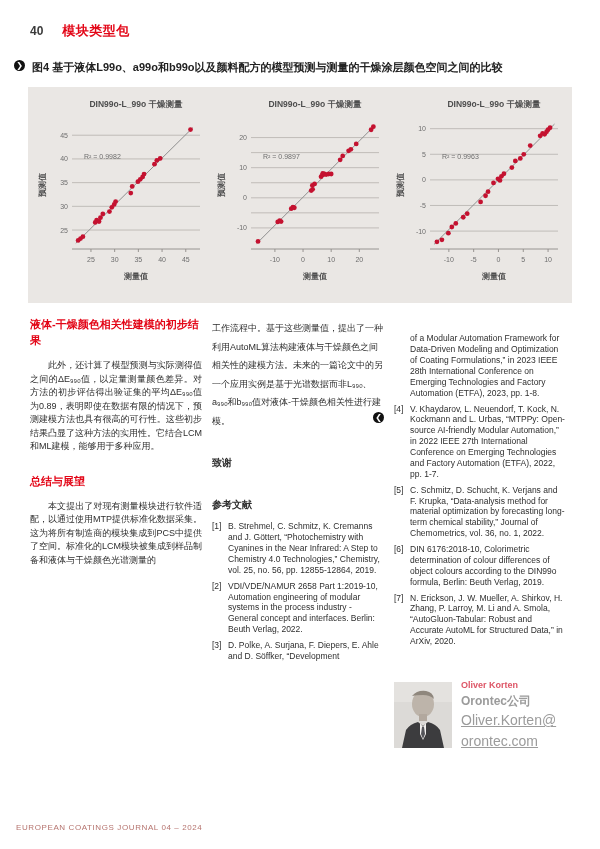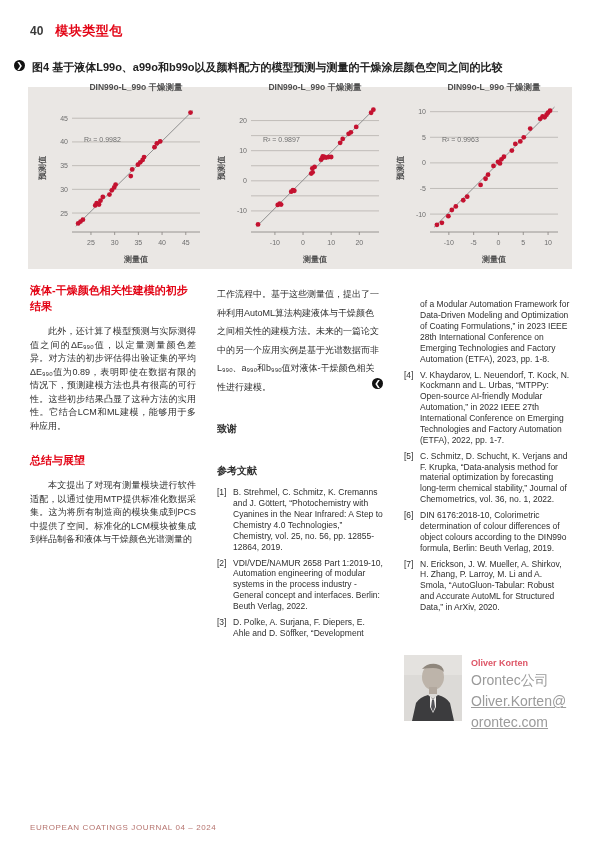"模块类型包" .section-title { margin-left: 12px -> 19px }
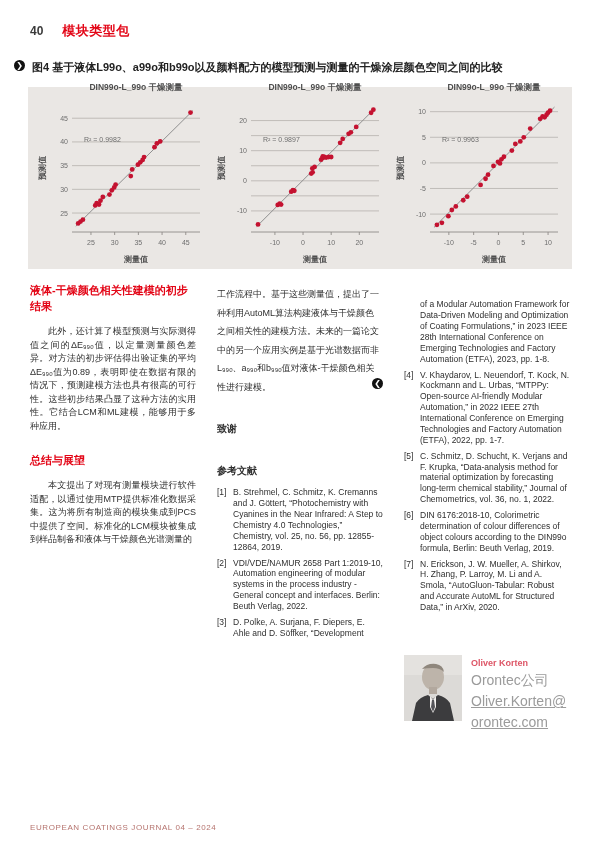"DIN99o-L_99o 干燥测量" .figure-panel { height: 182px -> 216px }
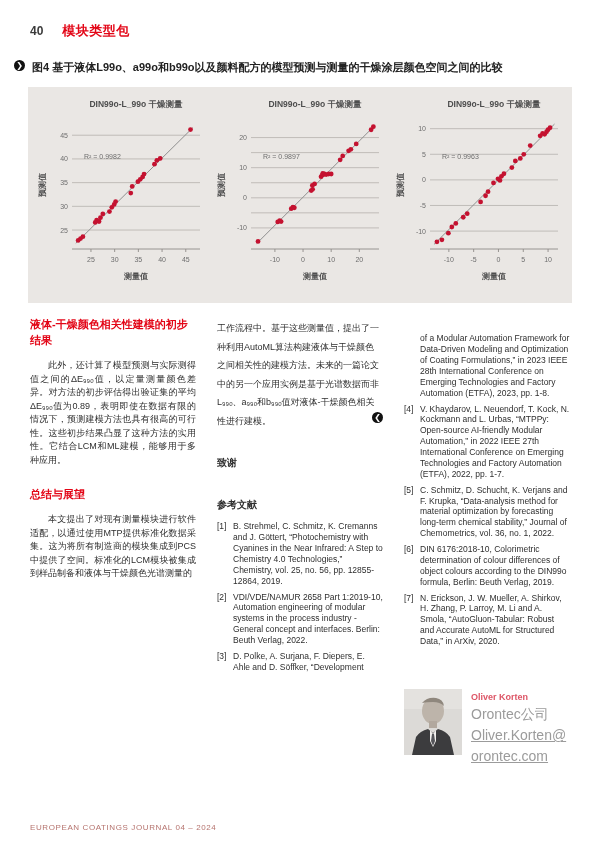"液体-干燥颜色相关性建模的初步结果" .columns { gap: 21px -> 10px }
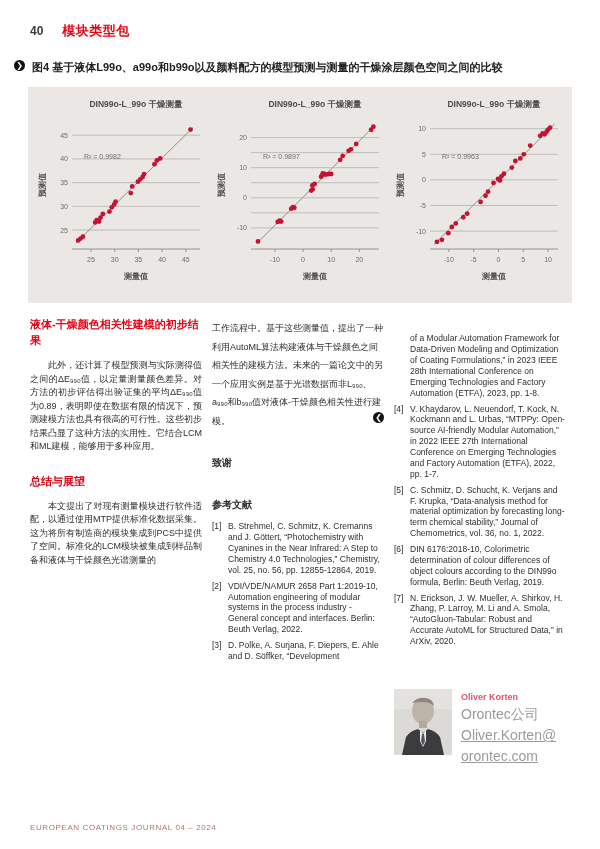"Oliver Korten" .author-block { align-items: flex-start -> center; margin-top: 42px -> 30px }
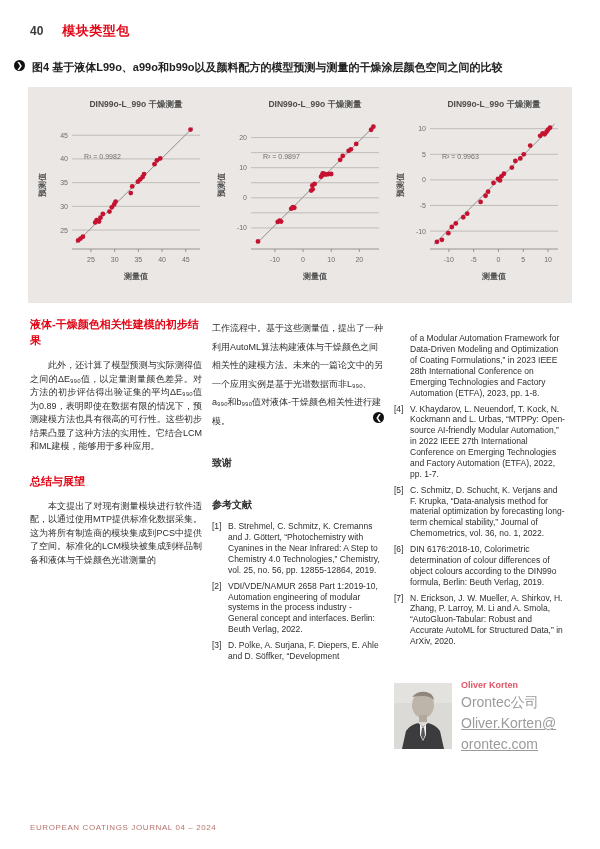"Orontec公司" .author-line { font-size: 14px -> 12px; font-weight: none -> bold }
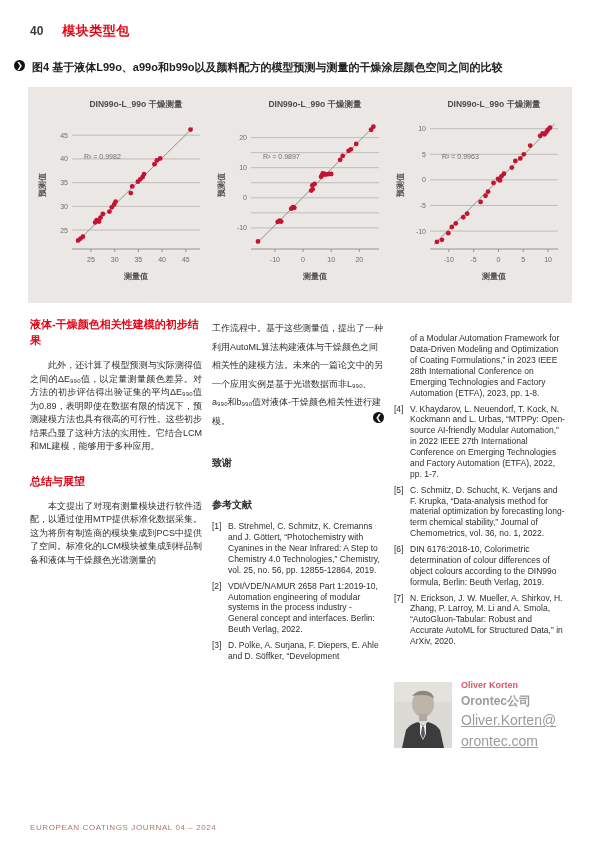"EUROPEAN COATINGS JOURNAL 04 –" .footer { left: 30px -> 16px }
